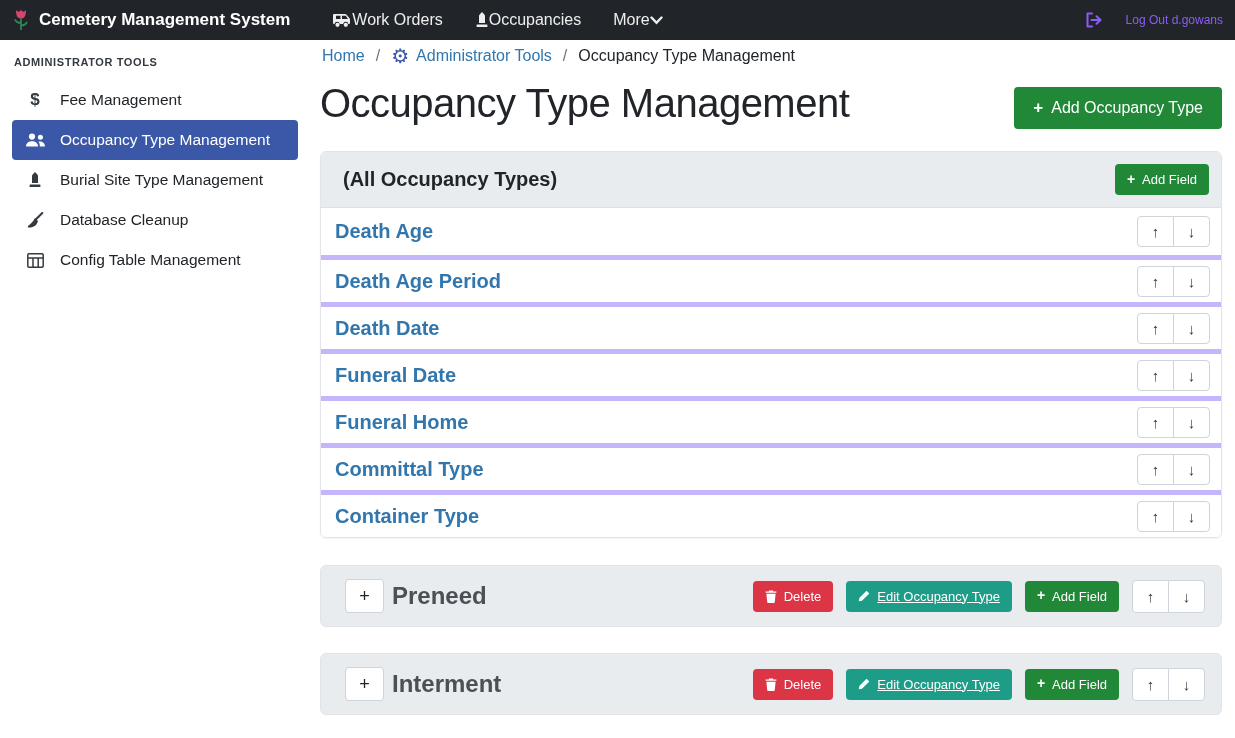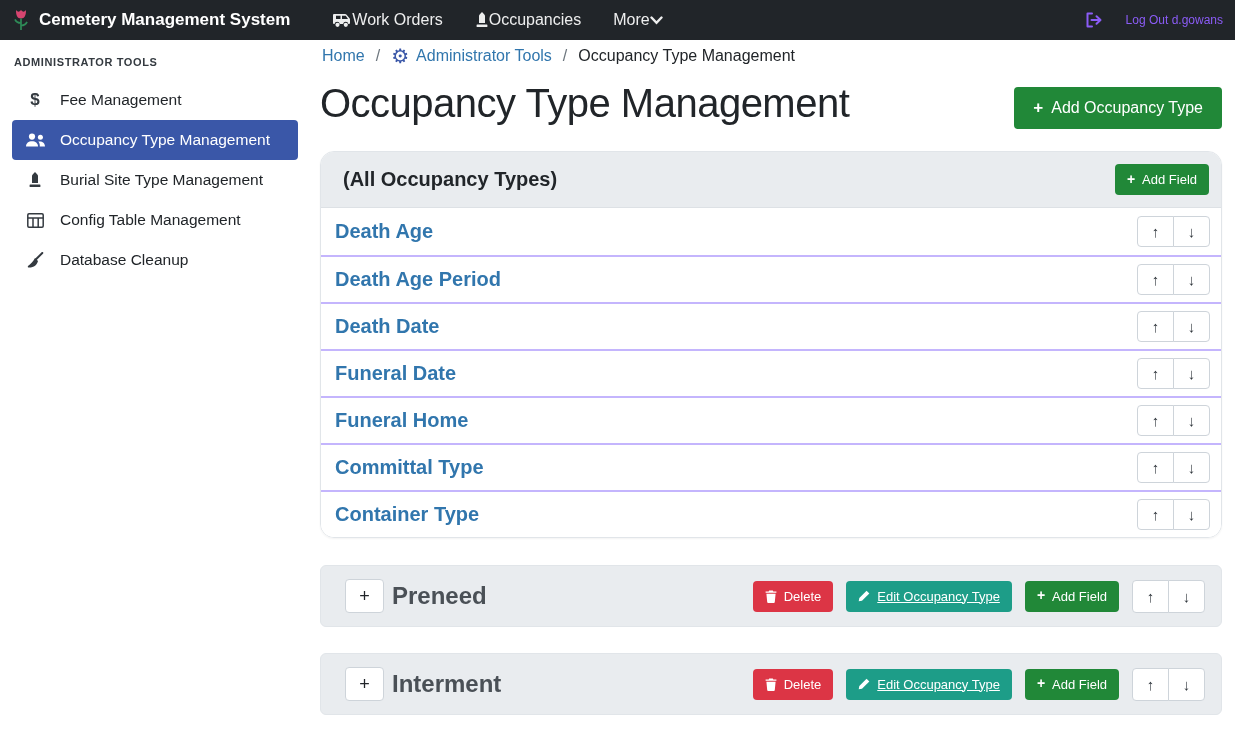"(All Occupancy Types)" .card { border-radius: 14px -> 6px }
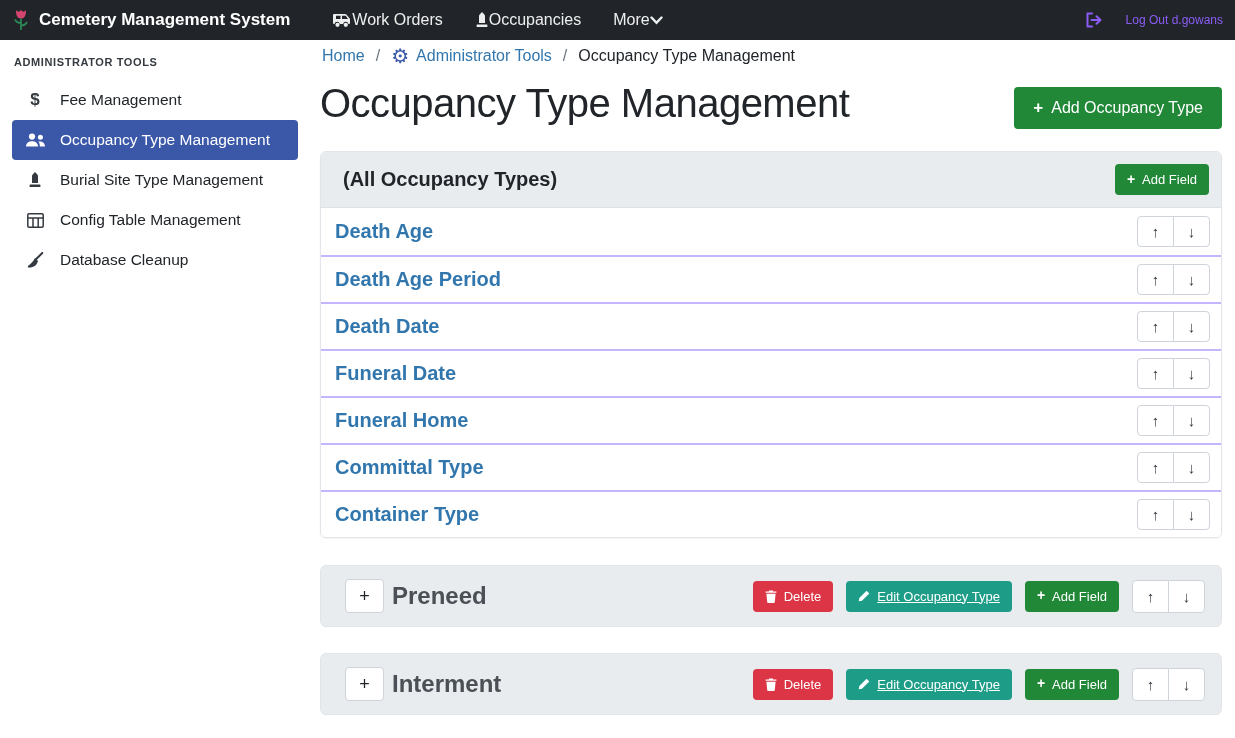"Config Table Management" div.side-item { order: before "Database Cleanup" -> after "Database Cleanup" }
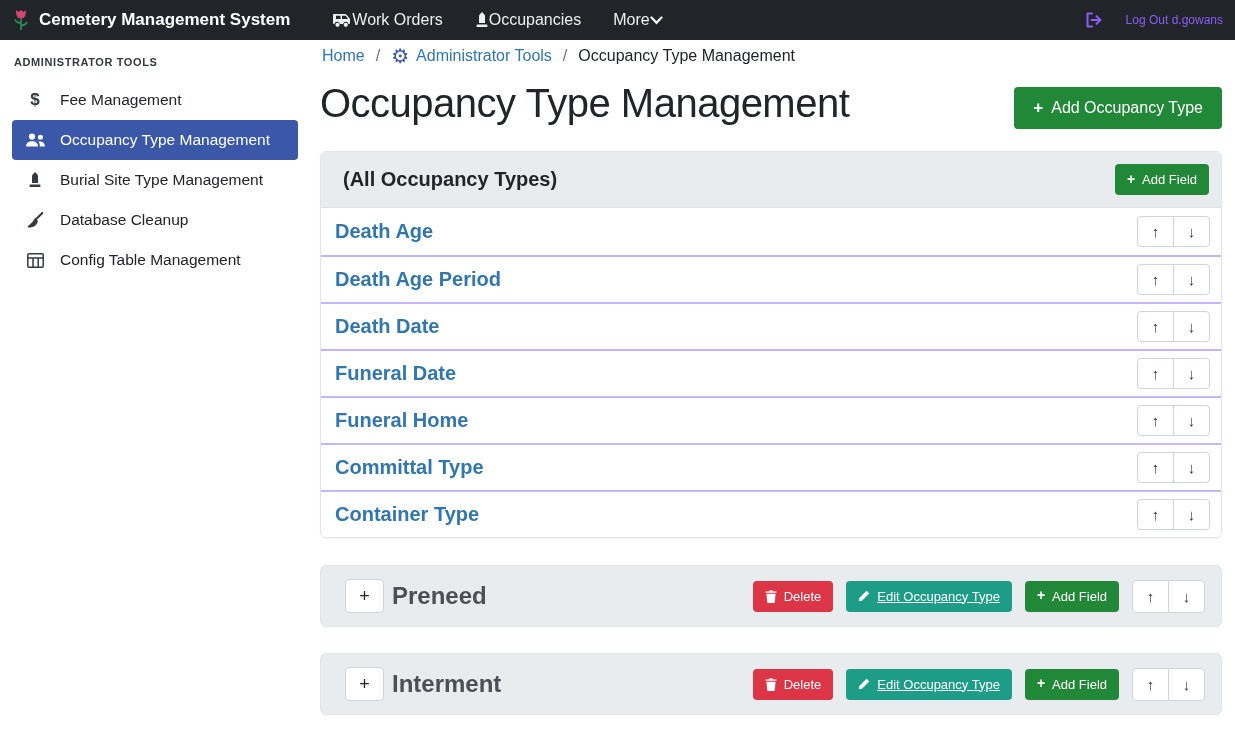"Death Age Period" .field-row { border-top: 2px solid #c4b5fd -> 5px solid #c4b5fd }
